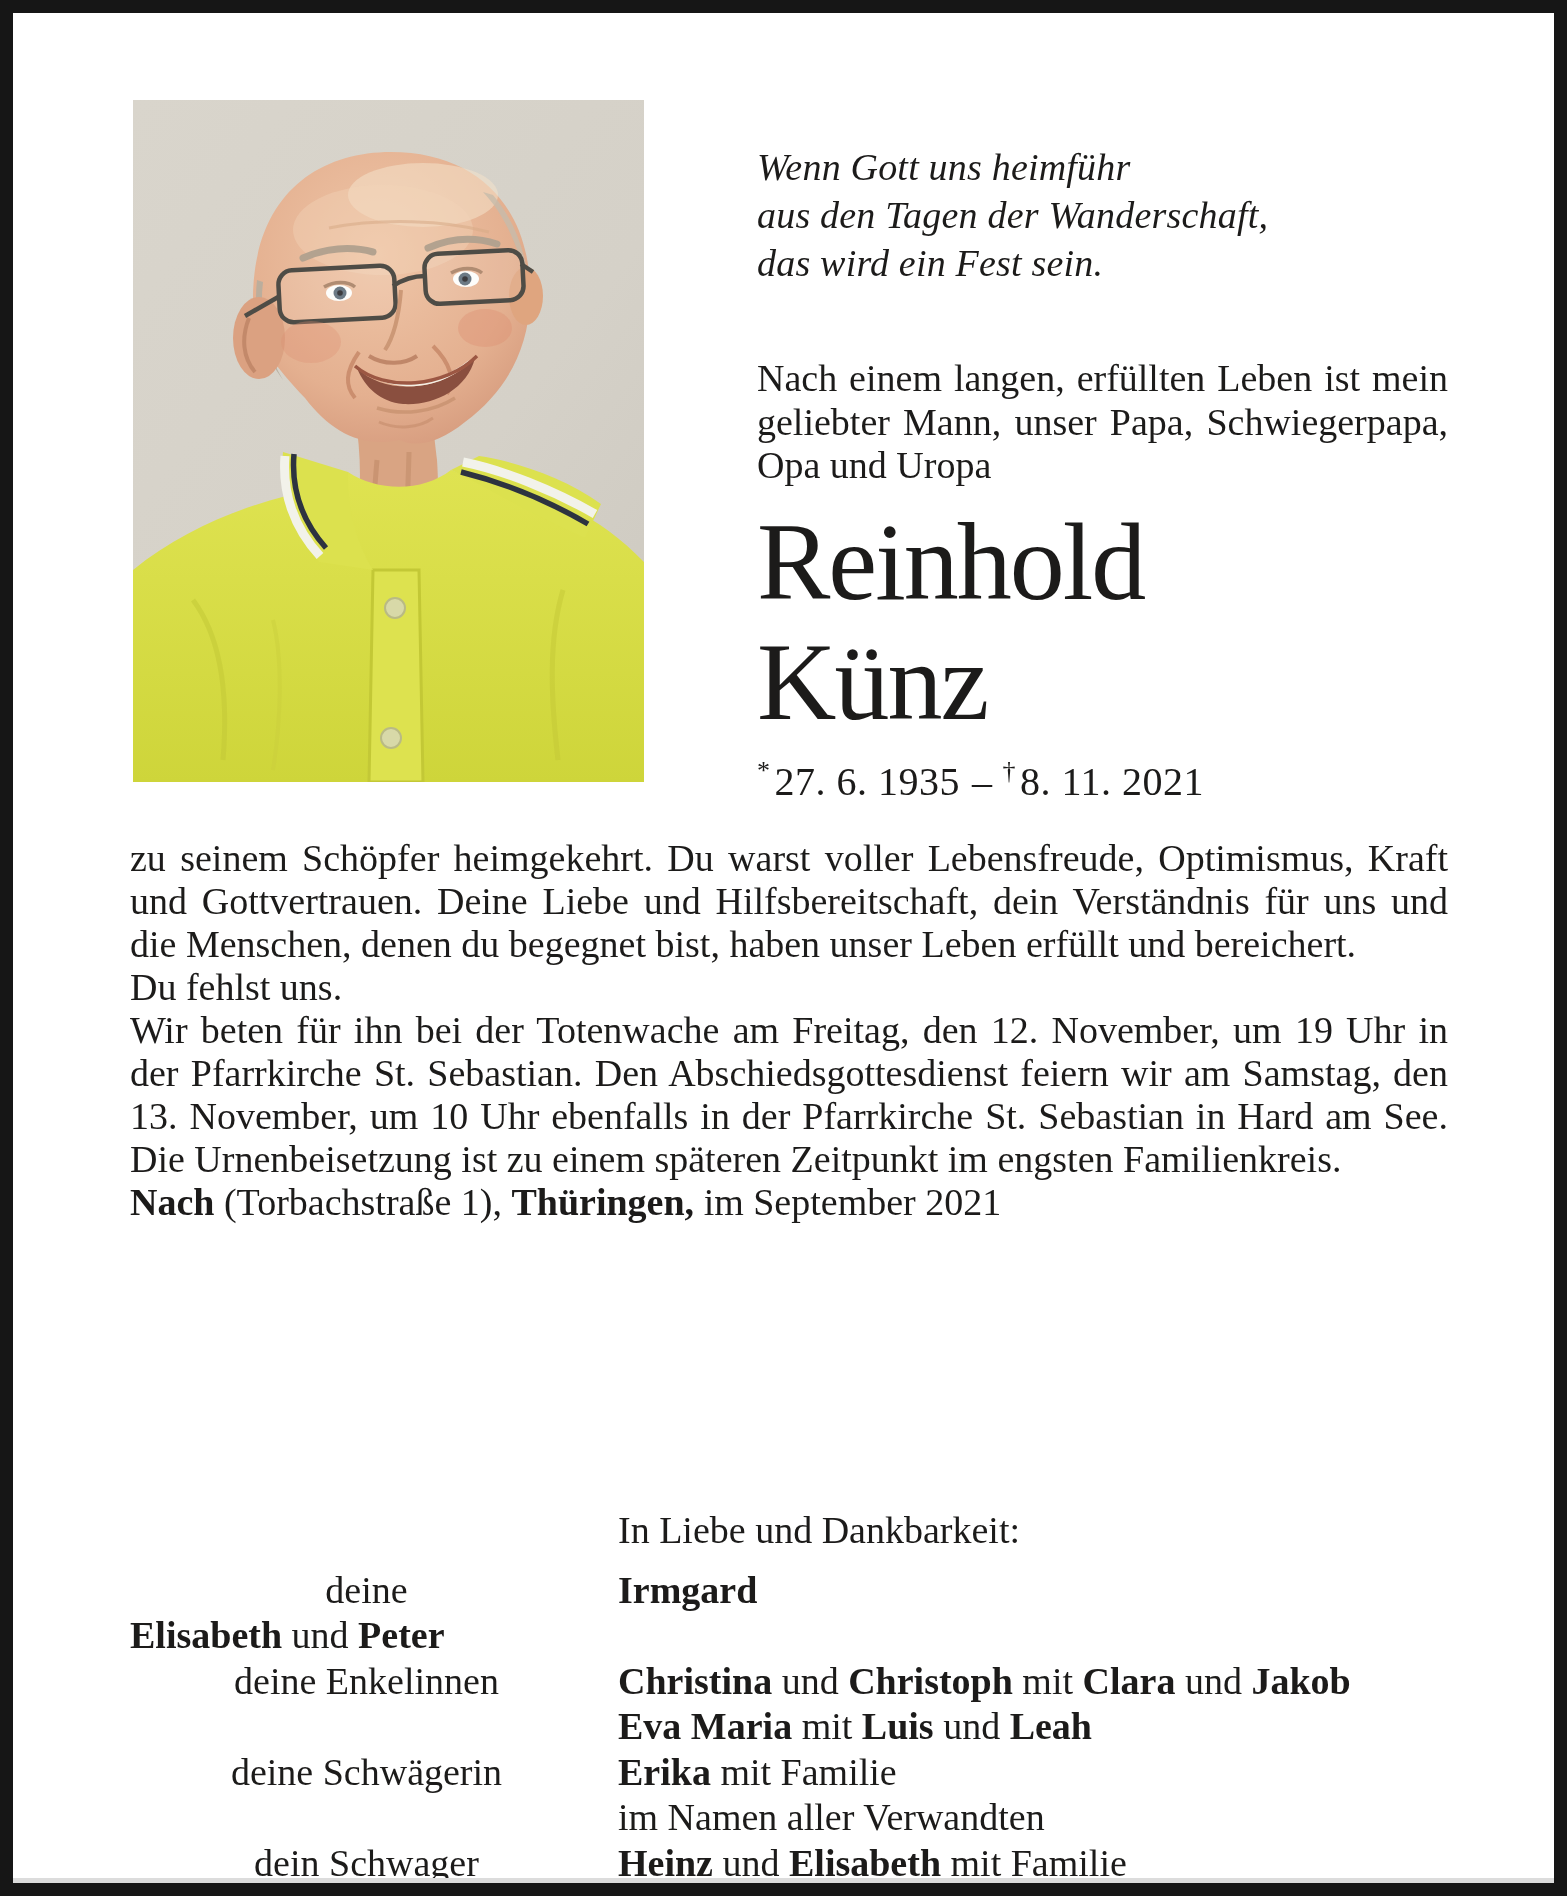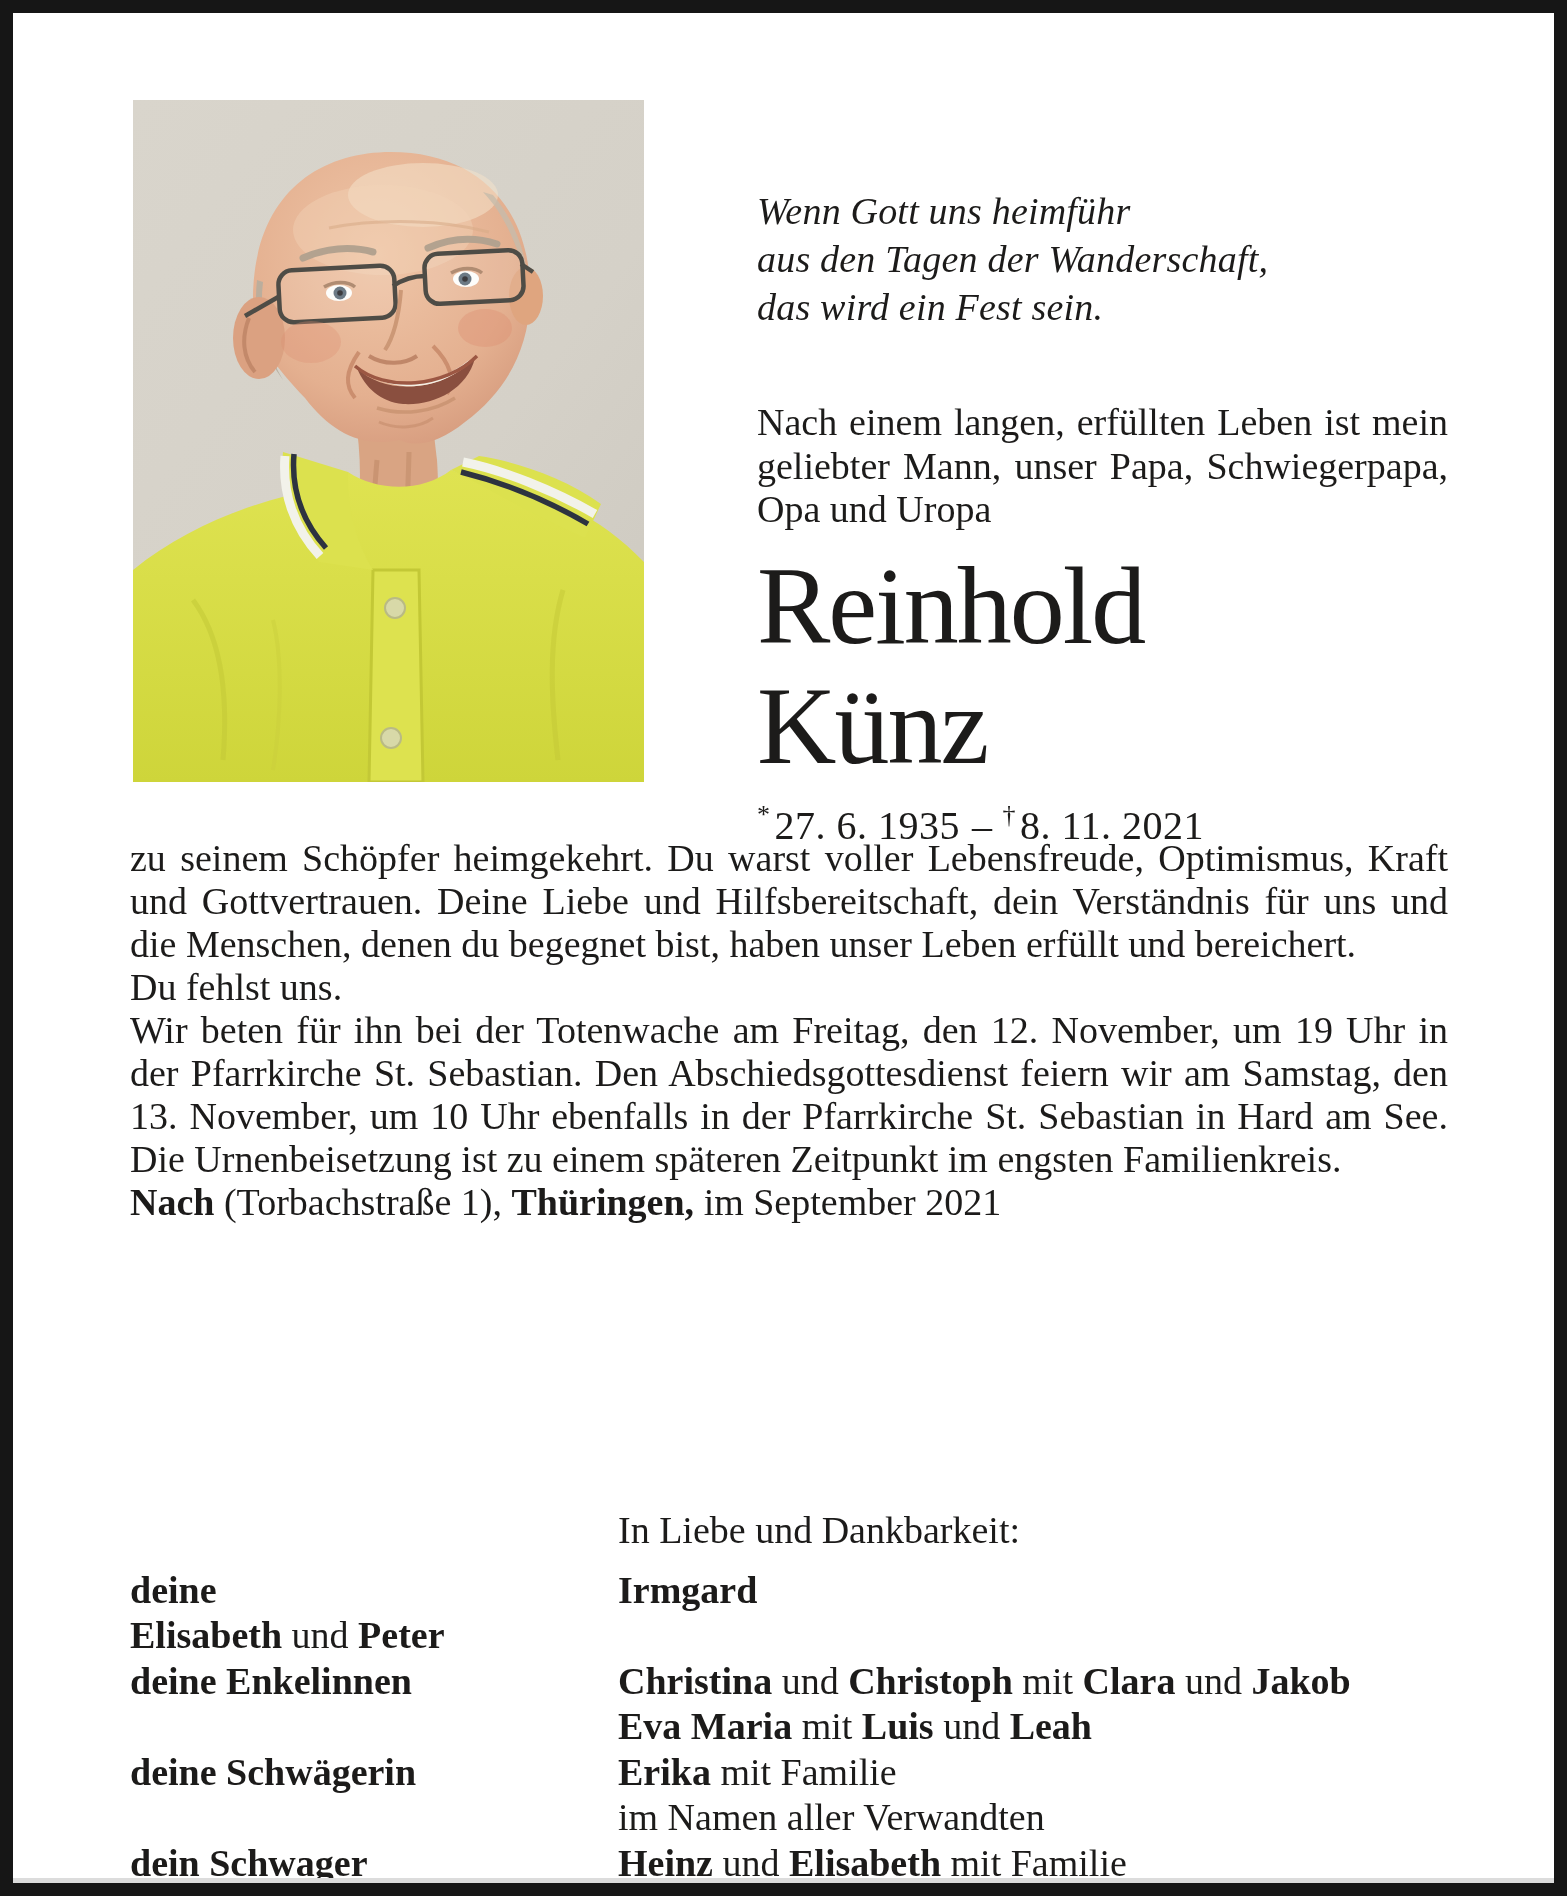"Wenn Gott uns heimführ" .quote { margin-top: 44px -> none }
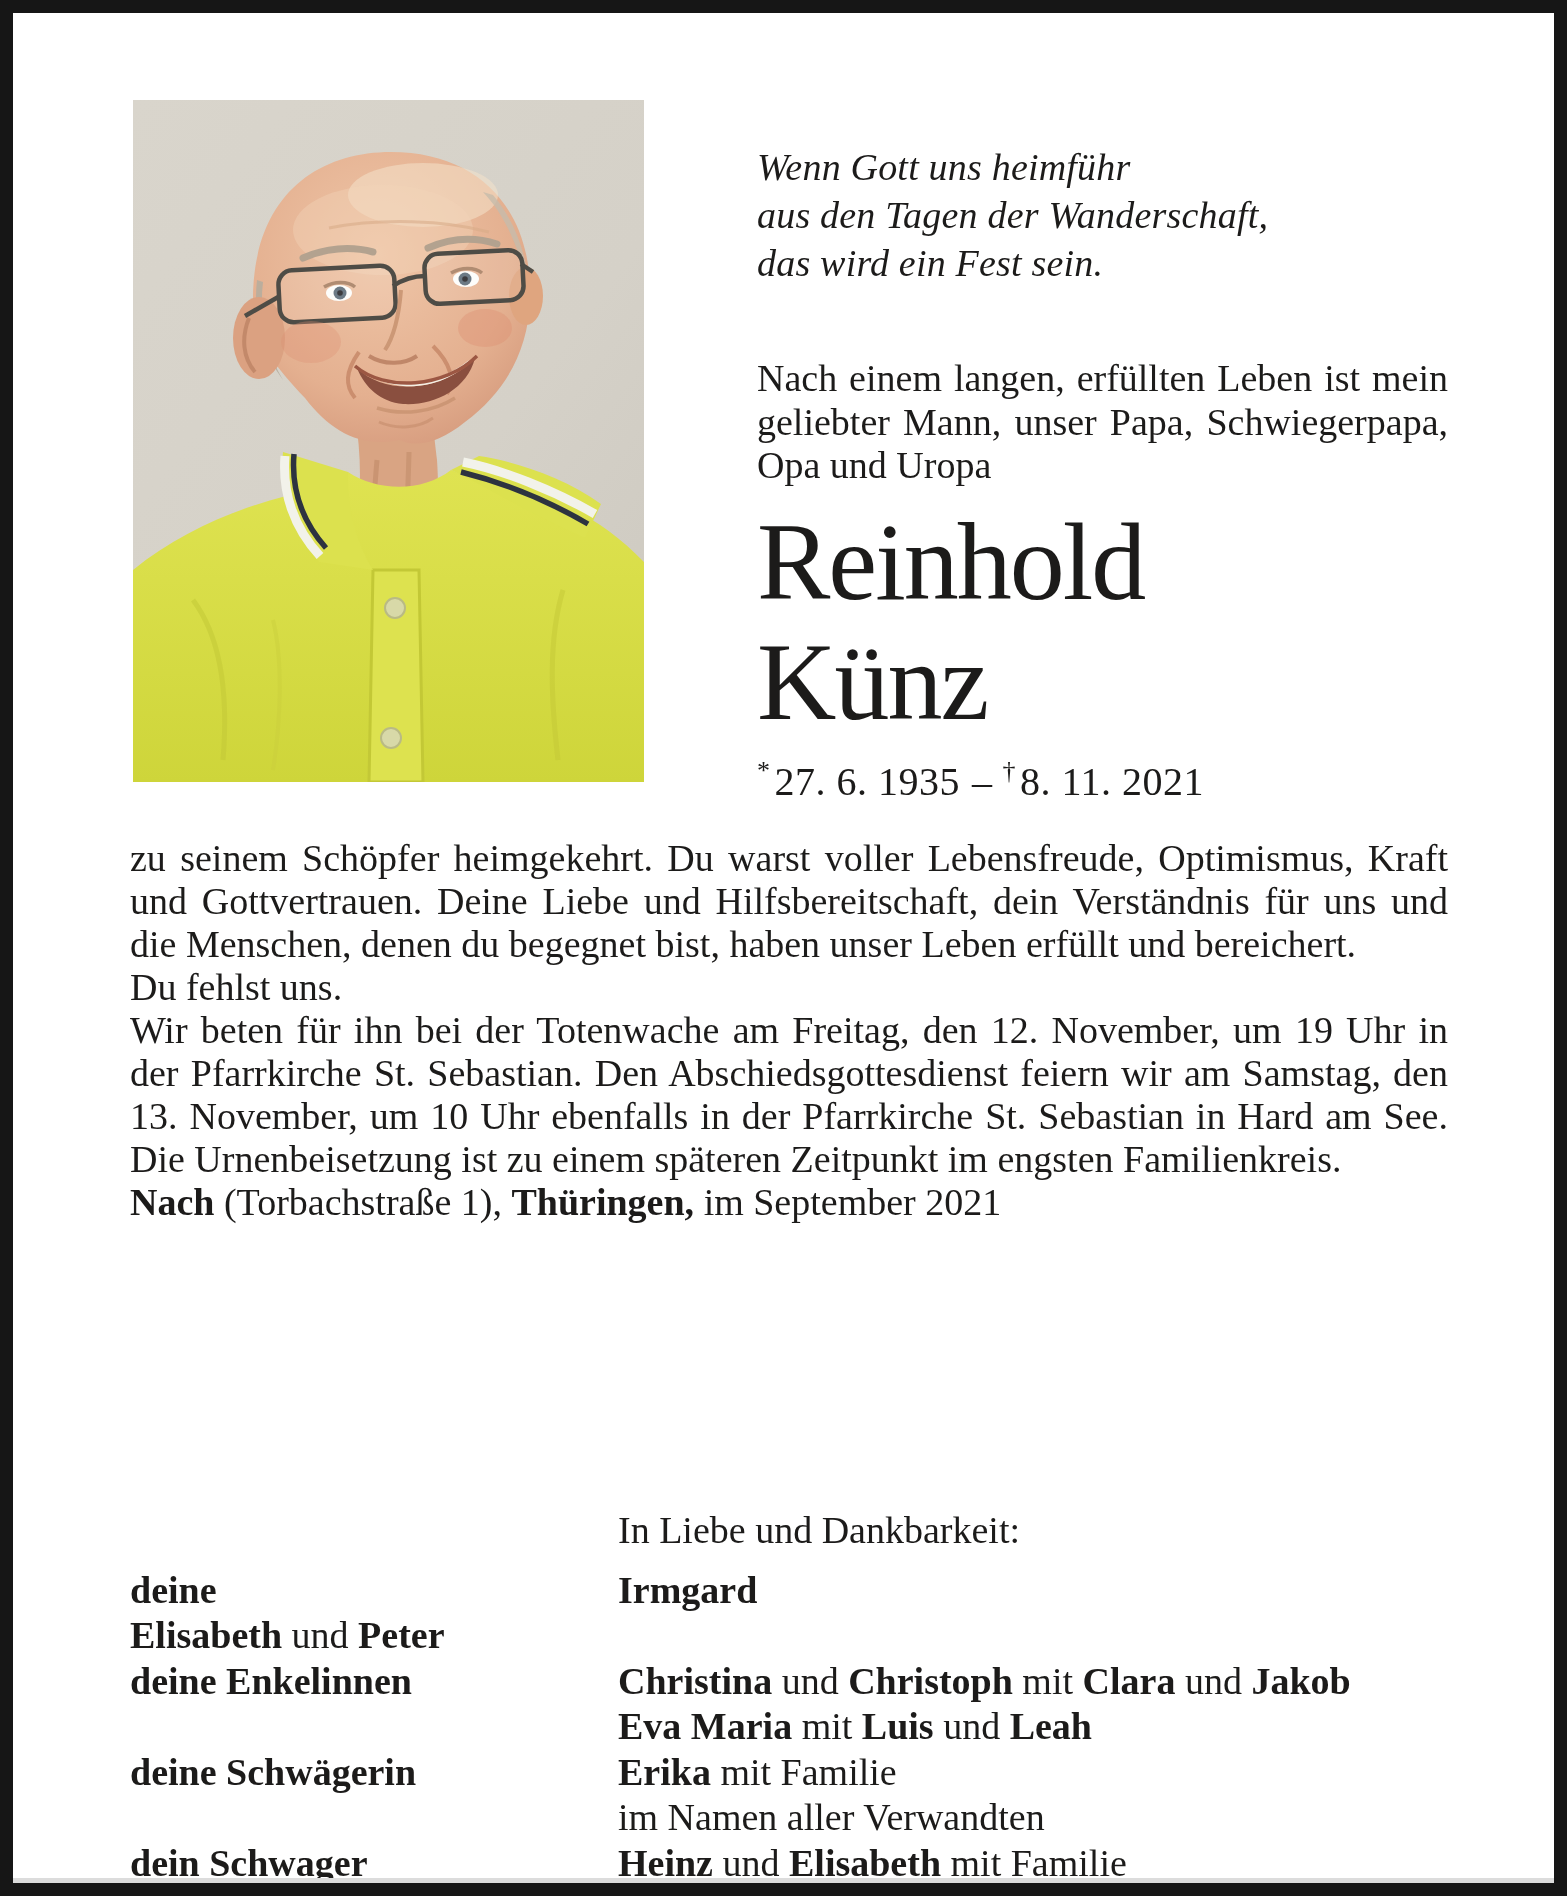"deine" .fam-label { font-weight: bold -> none; text-align: left -> center }
